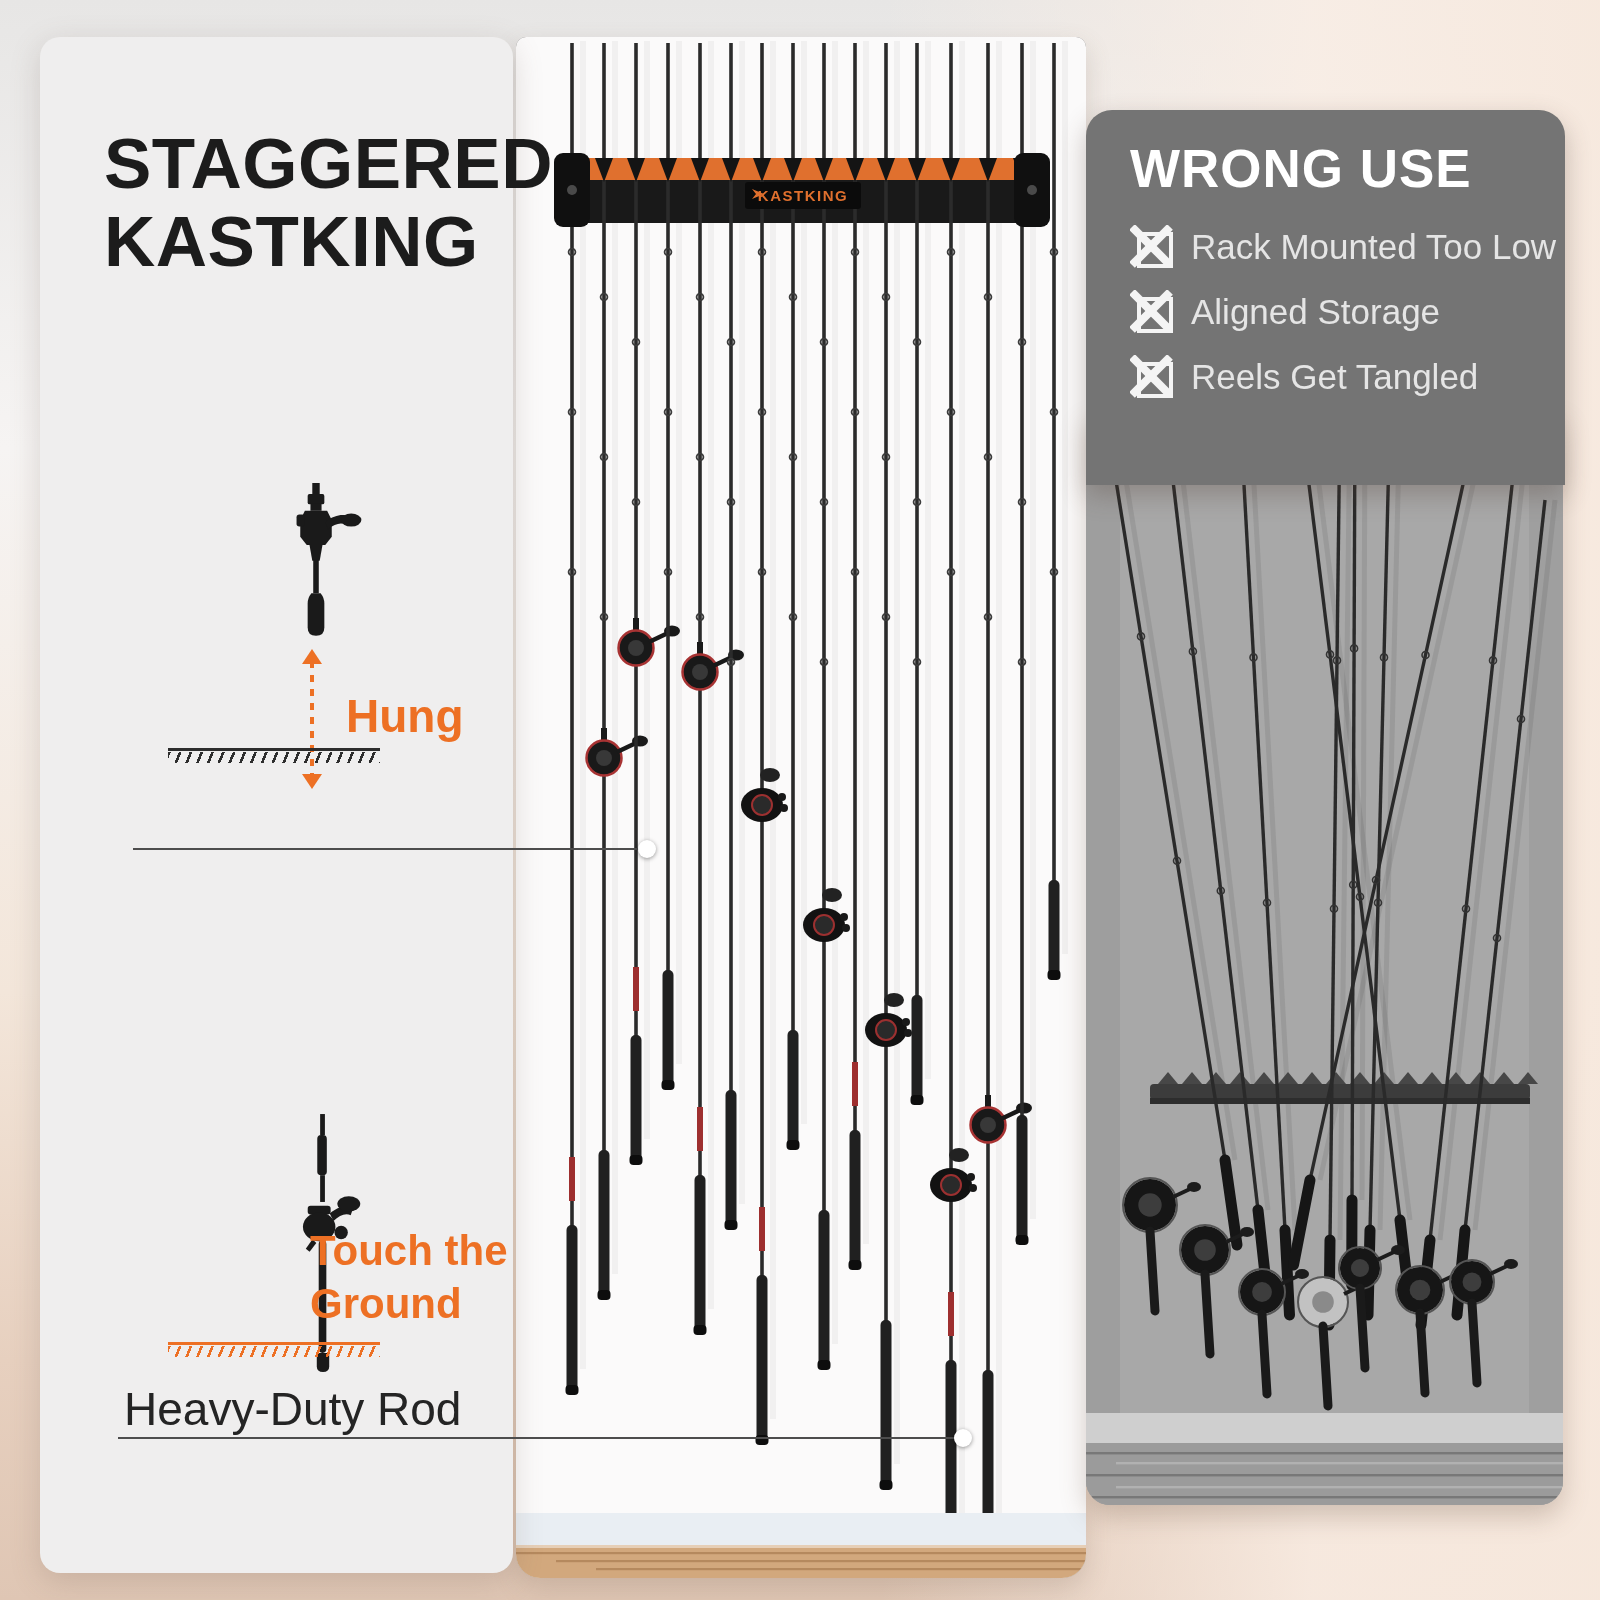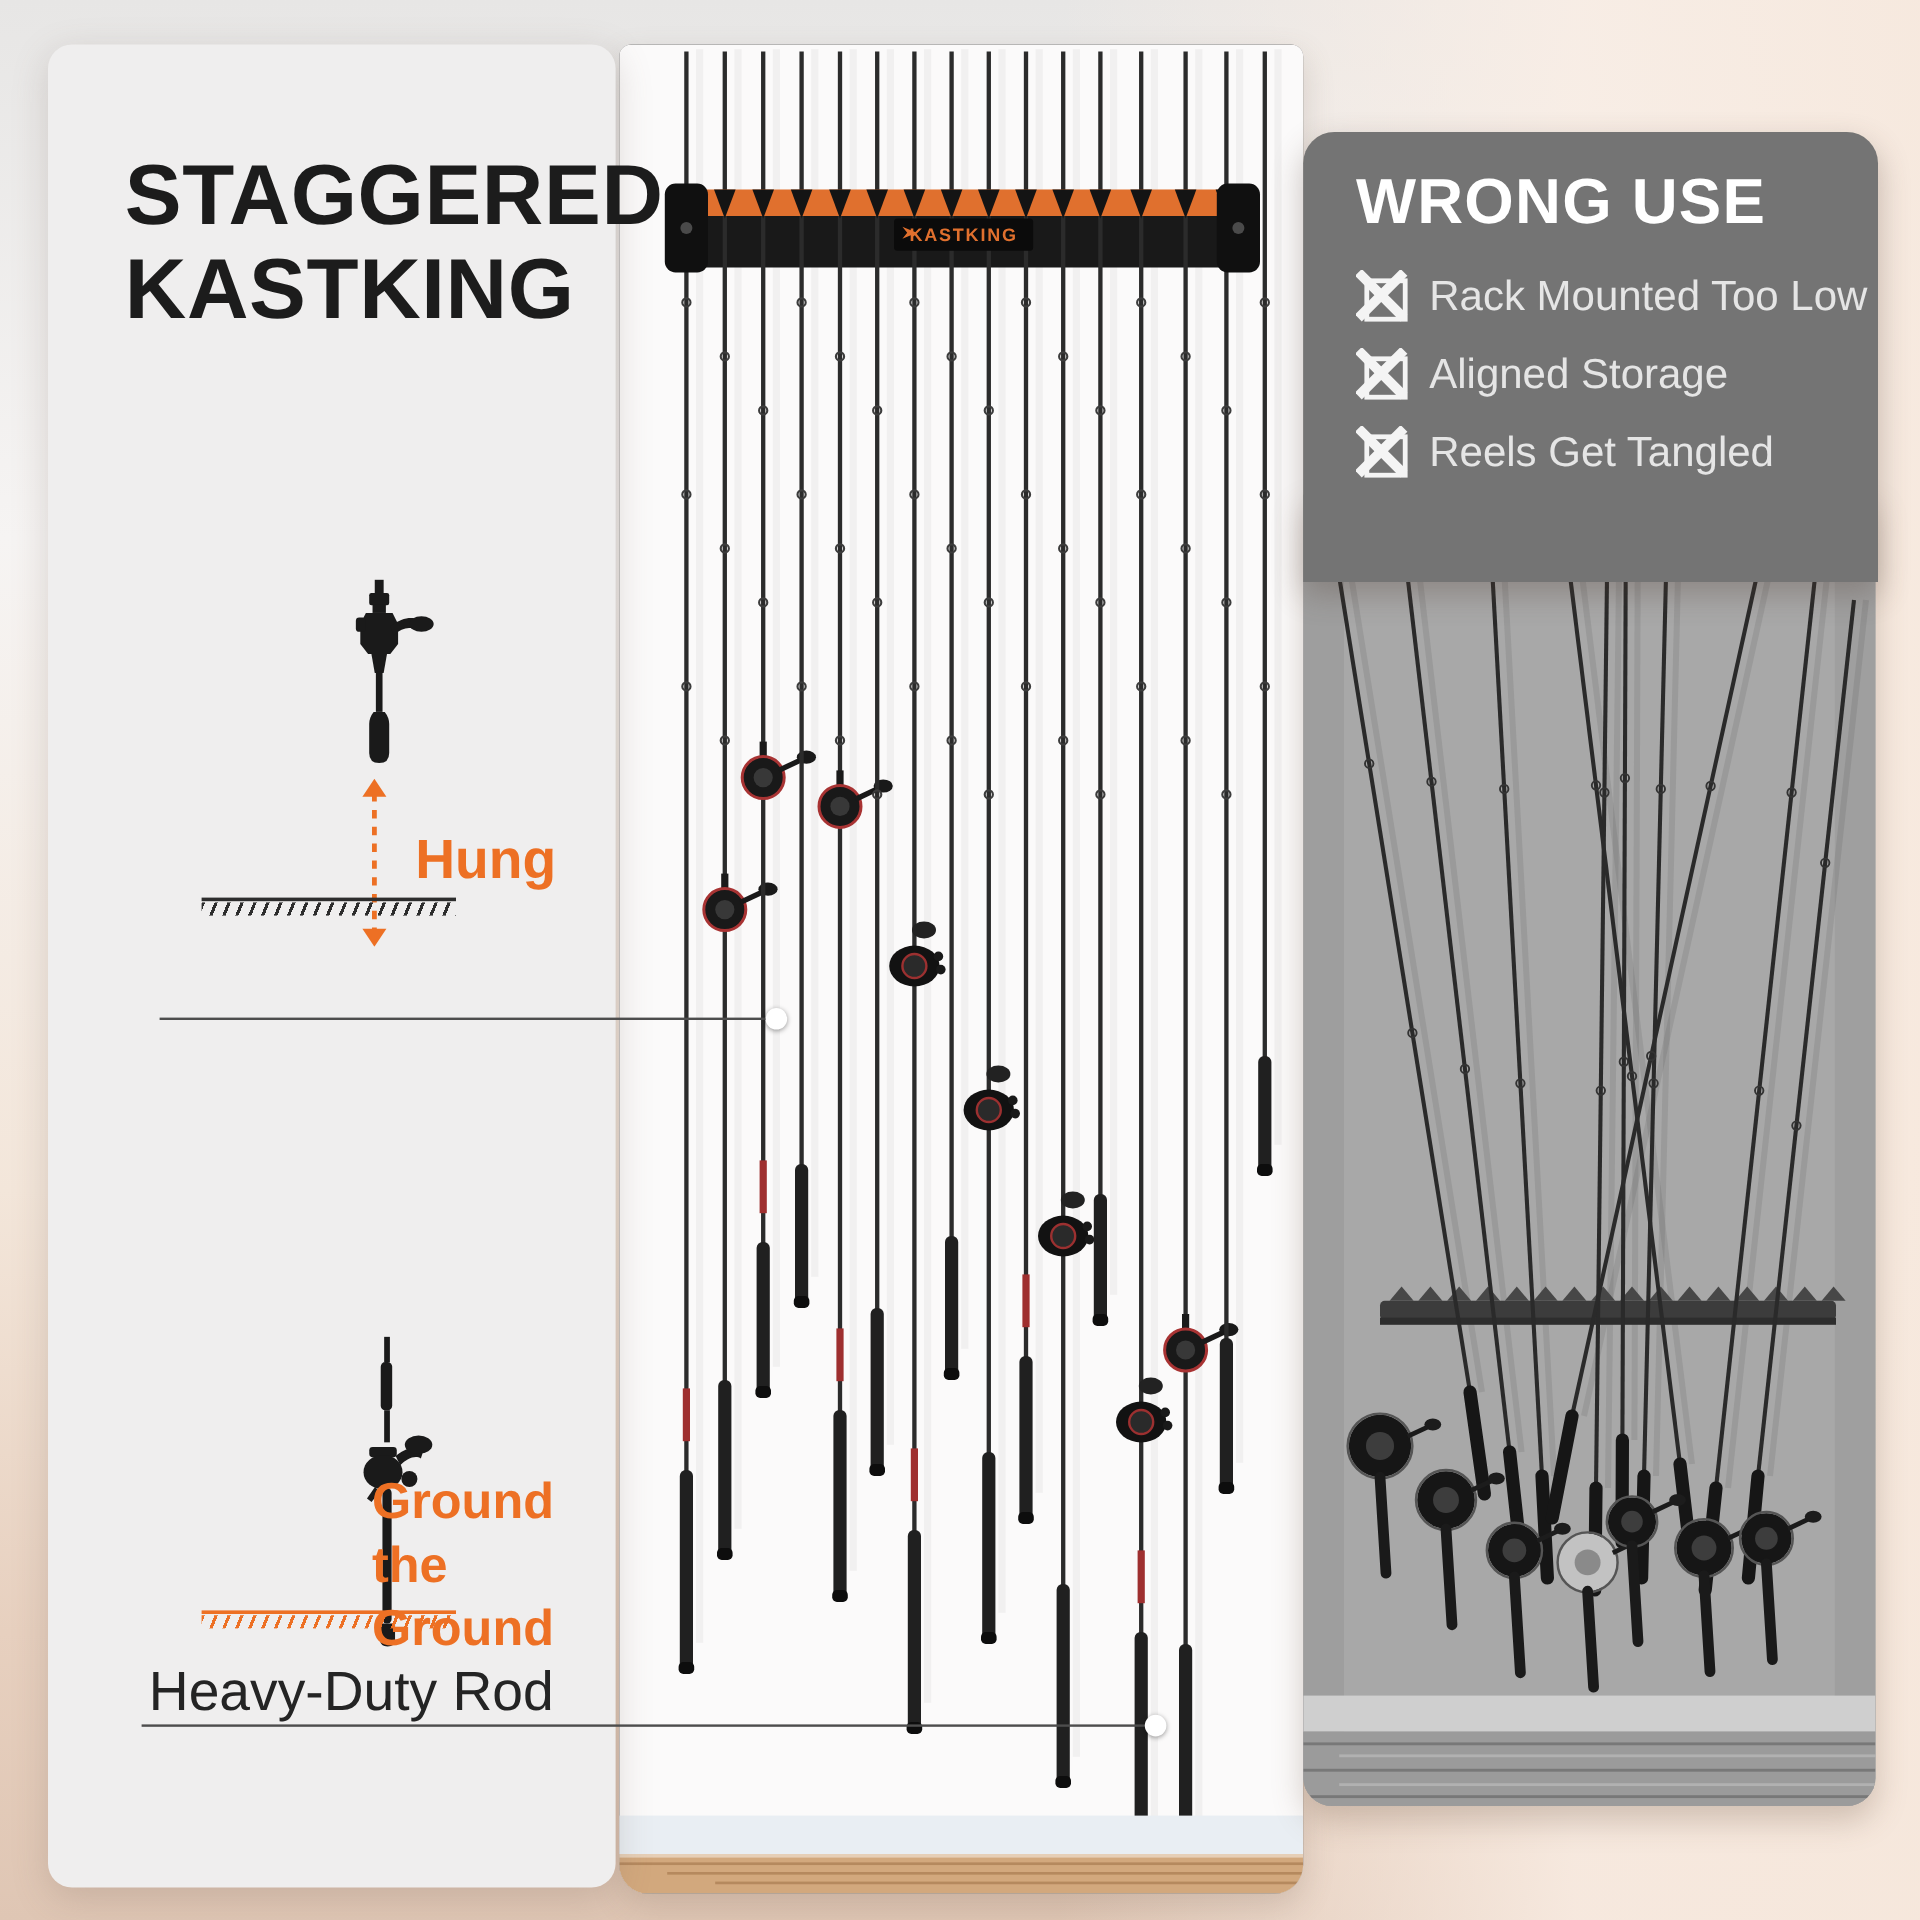"Ground the" div { text: Ground -> Touch }
